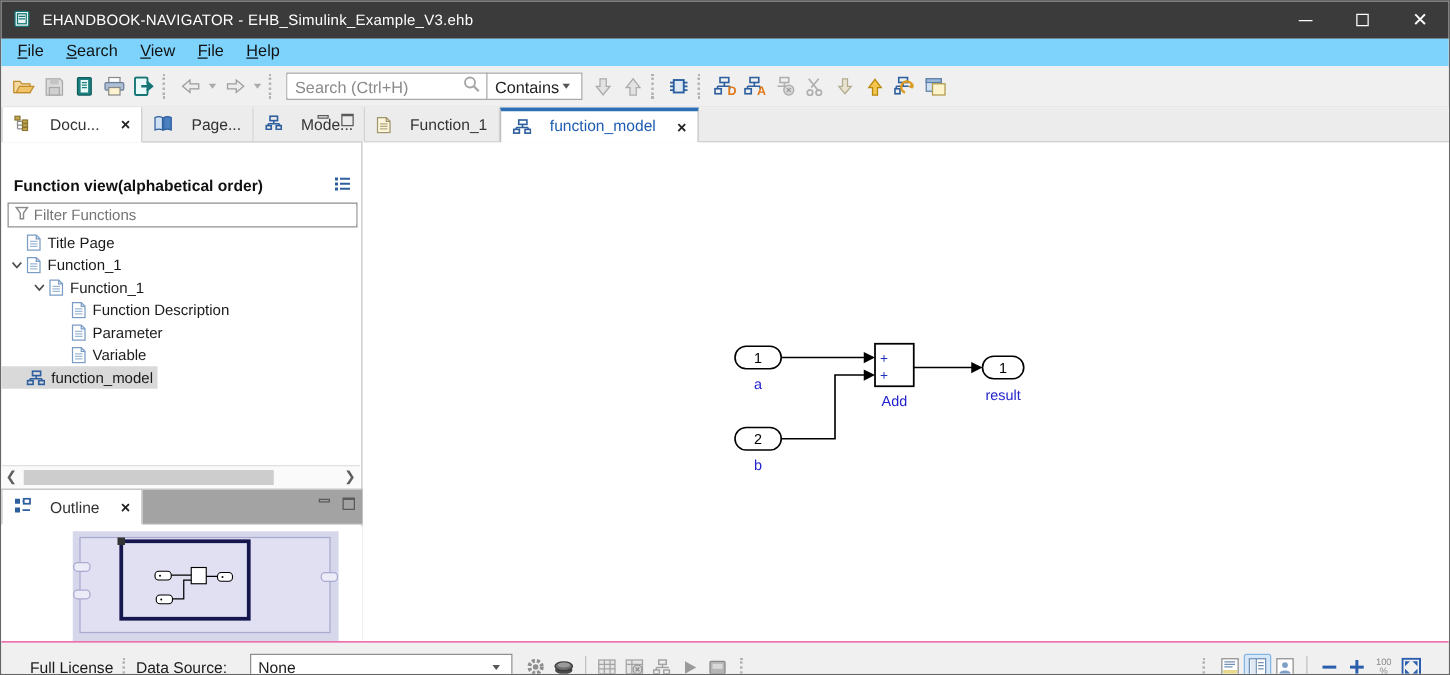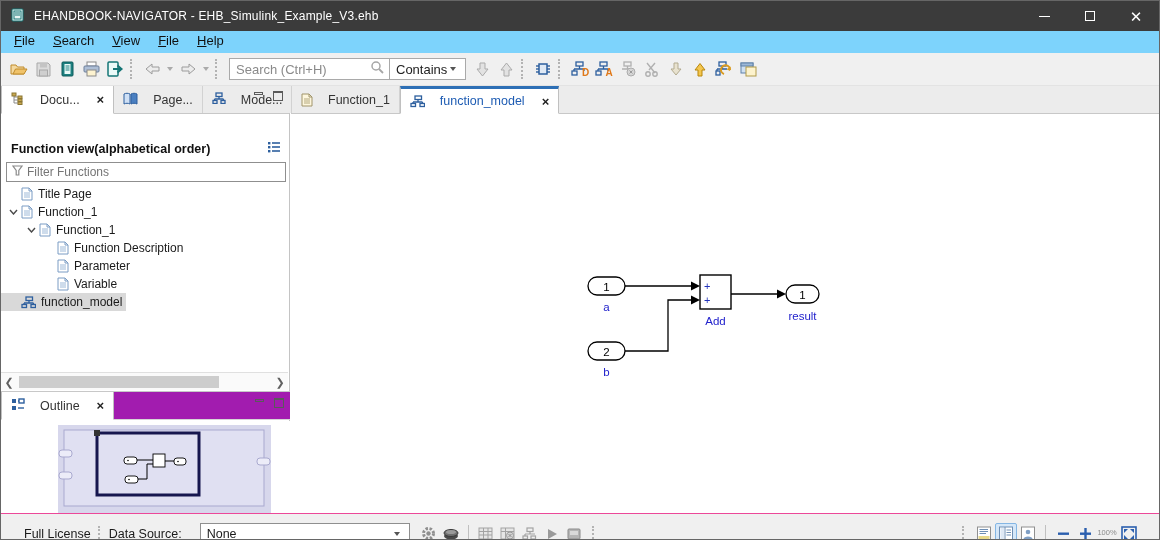"Outline" .outlinebar { background: #a21caf -> #a3a3a3 }
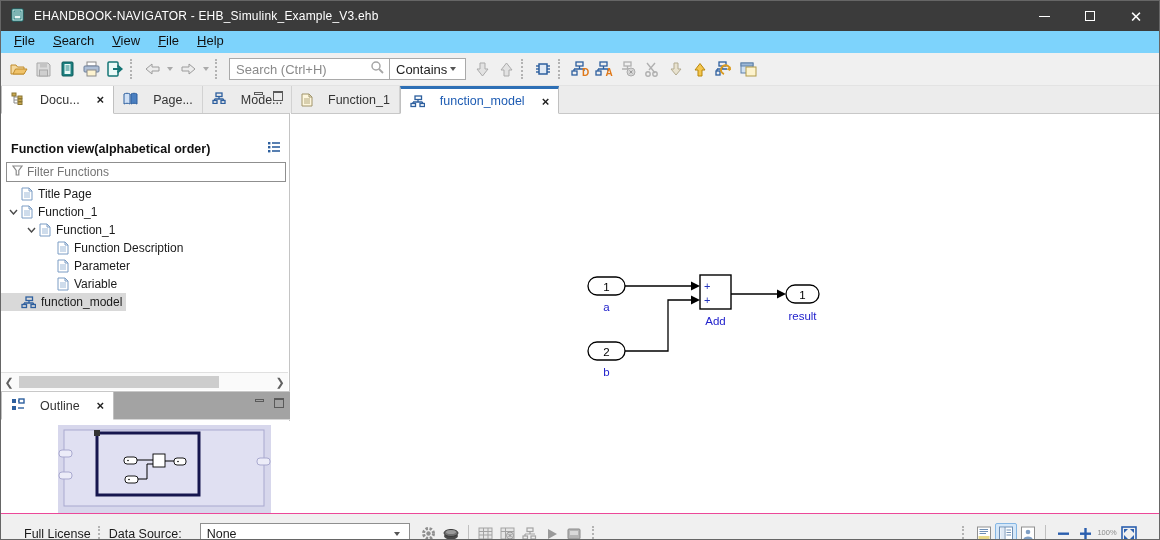"100" .zoom100 { align-items: none -> center; flex-direction: row -> column }
